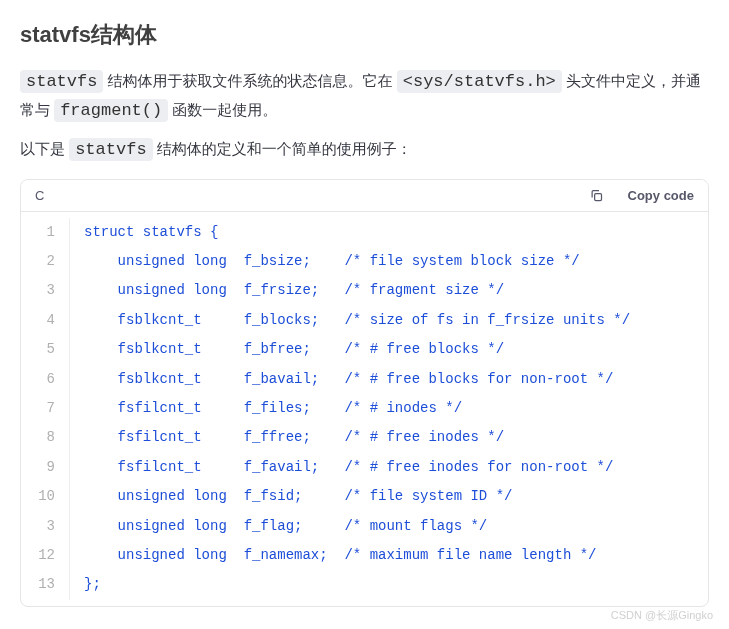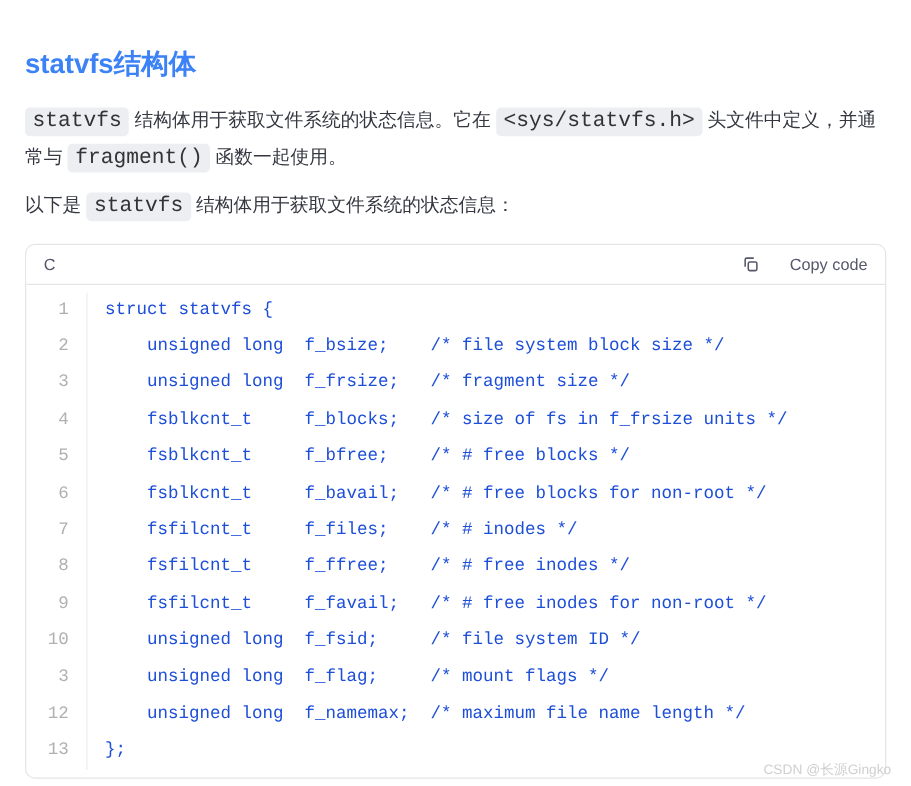"statvfs结构体" h2 { color: #3b82f6 -> #404040; margin: 16px 0 18px 0 -> 0 0 18px 0 }
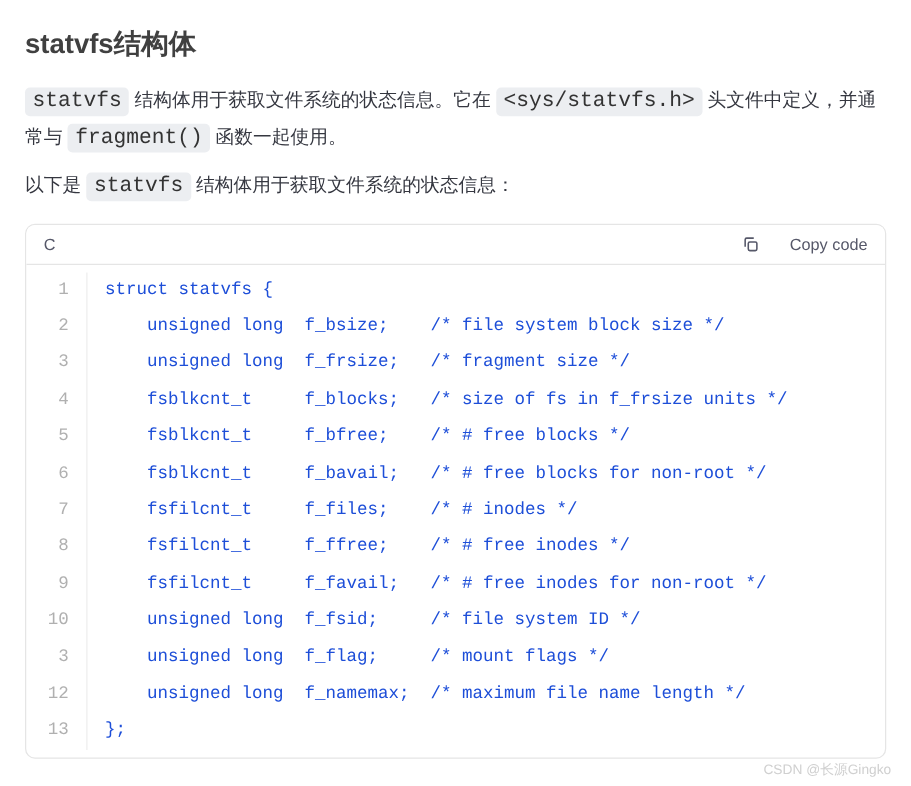"结构体用于获取文件系统的状态信息：" span { text: 用于获取文件系统的状态信息 -> 的定义和一个简单的使用例子 }
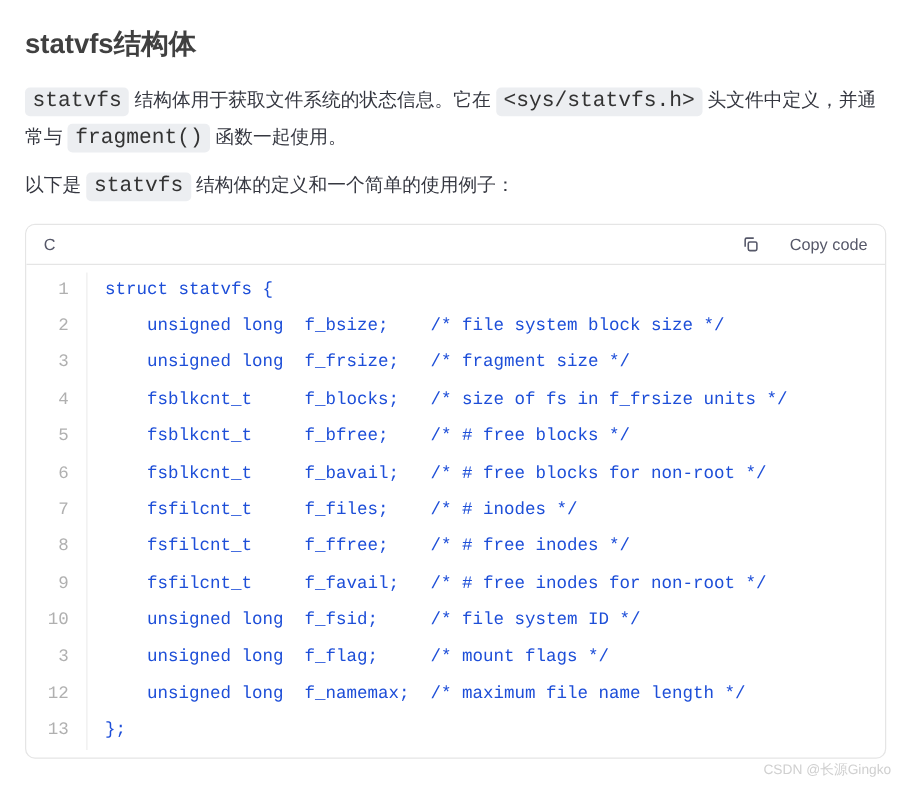"Copy code" .copy-btn { font-weight: none -> bold }
